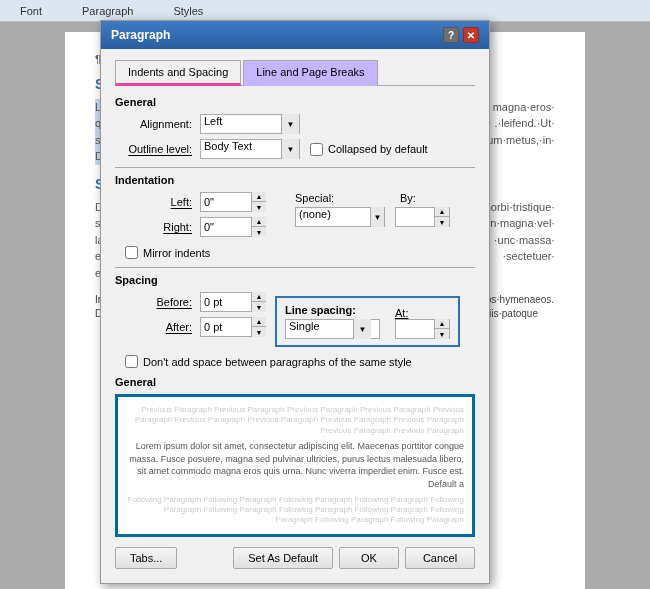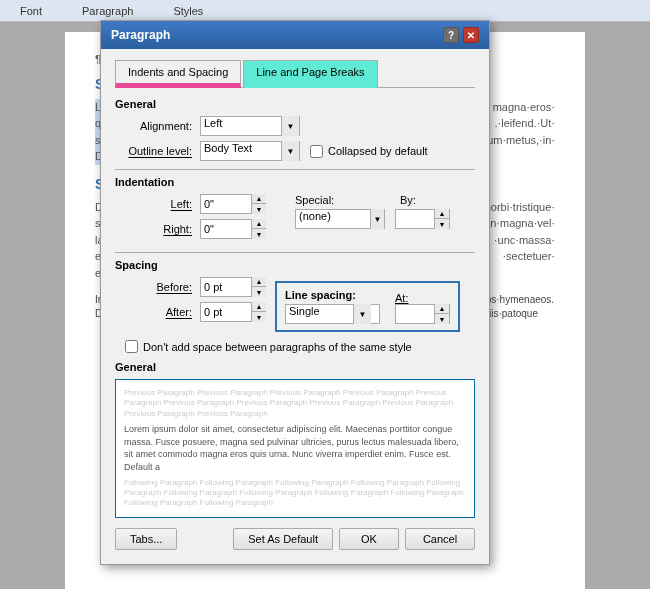"Indents and Spacing" .tab.active { border-bottom: 5px solid #ec4899 -> 3px solid #ec4899 }
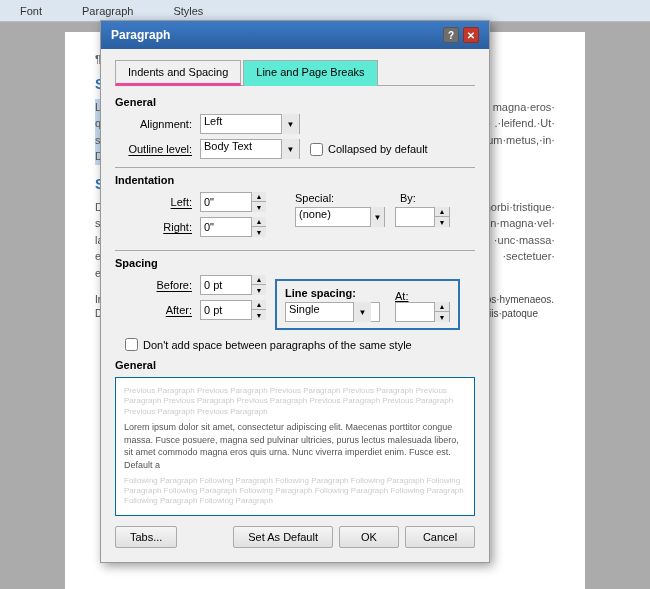"Line and Page Breaks" .tab { background: #5eead4 -> #c4b5fd }
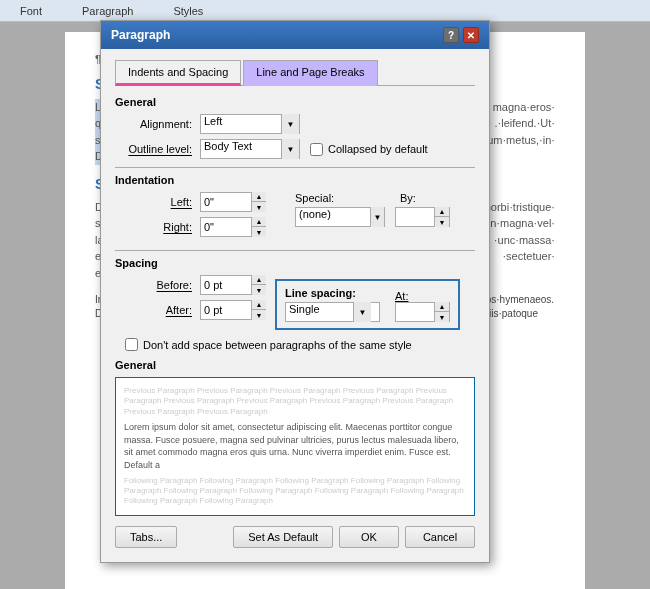"Mirror indents" div.checkbox-row { html: none -> <div> <input> <span>Mirror indents</span> </div> }
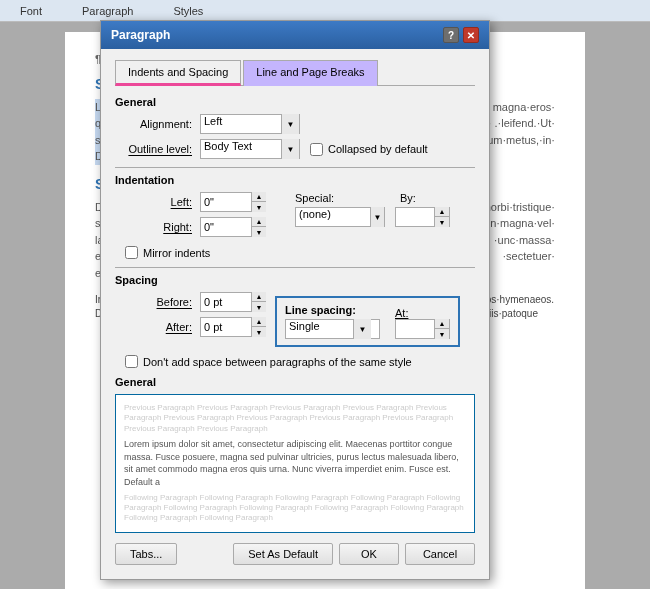"Previous Paragraph Previous Paragraph" .preview-box { border: 1px solid #0369a1 -> 3px solid #0369a1; text-align: none -> right }
